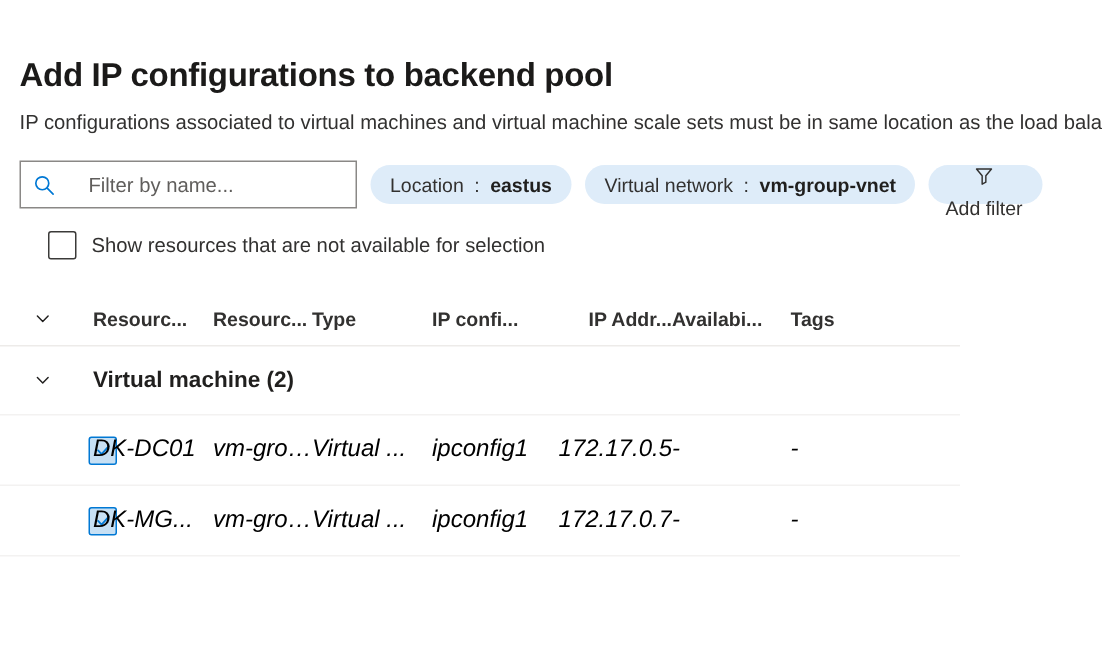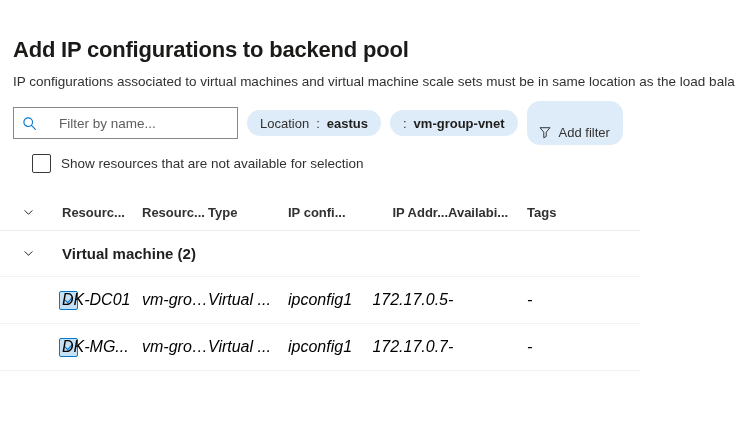"Virtual network" span.pill-key { html: none -> <span>Virtual network</span> }
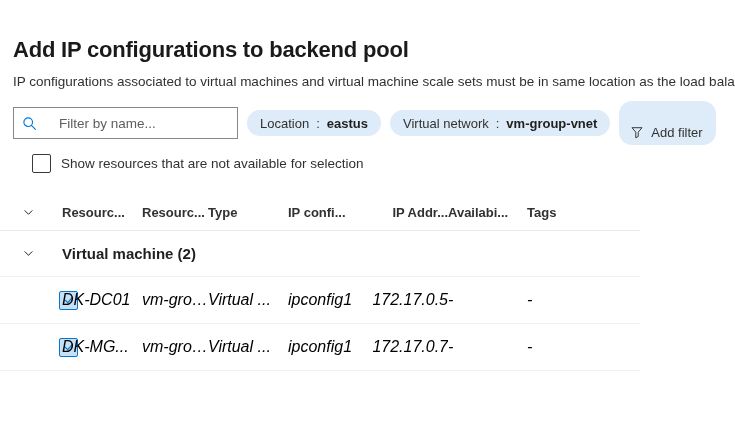"Add filter" .pill-addfilter { flex-direction: none -> column; padding: 18px 13px 0 11px -> 0 13px 0 11px }
